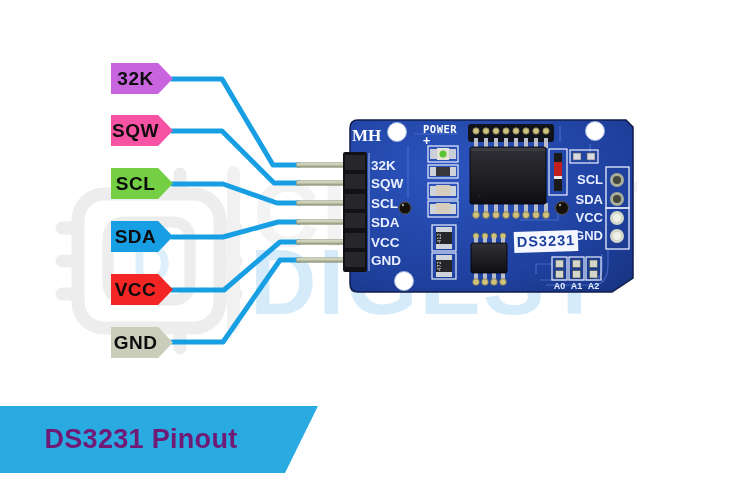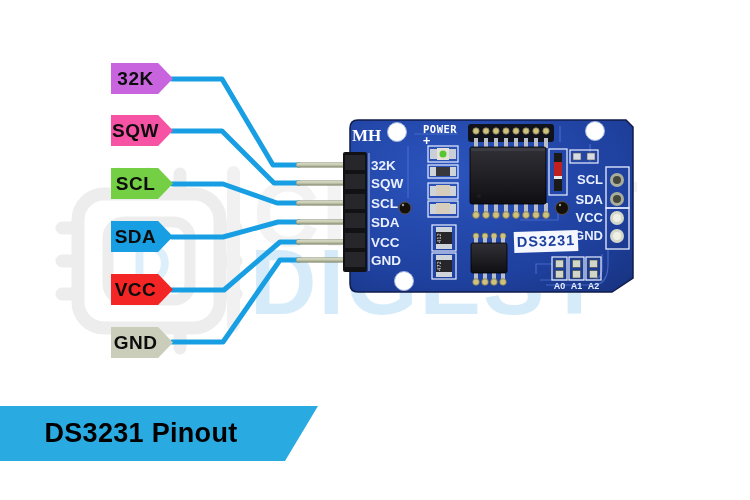"DS3231 Pinout" .banner { color: #000000 -> #701a75; height: 55px -> 67px }
